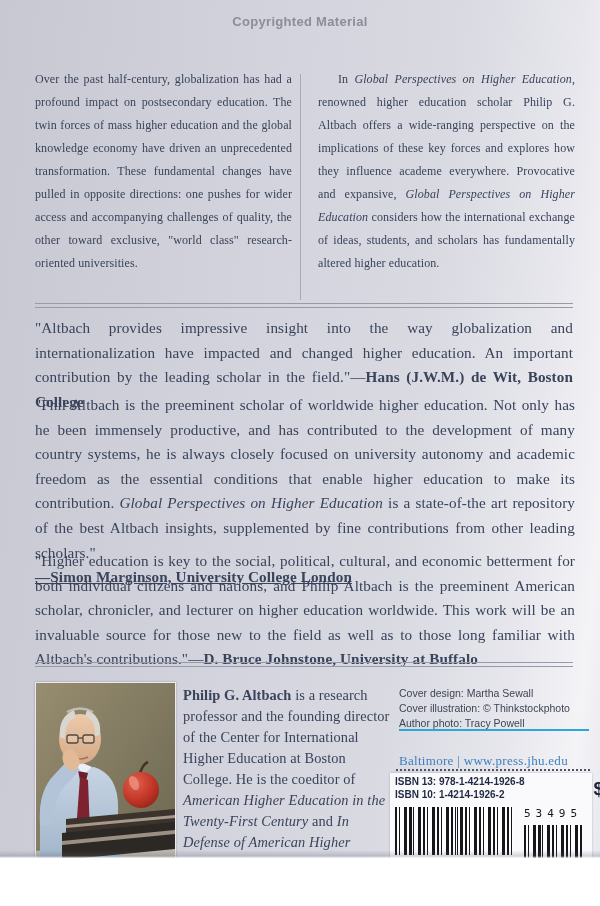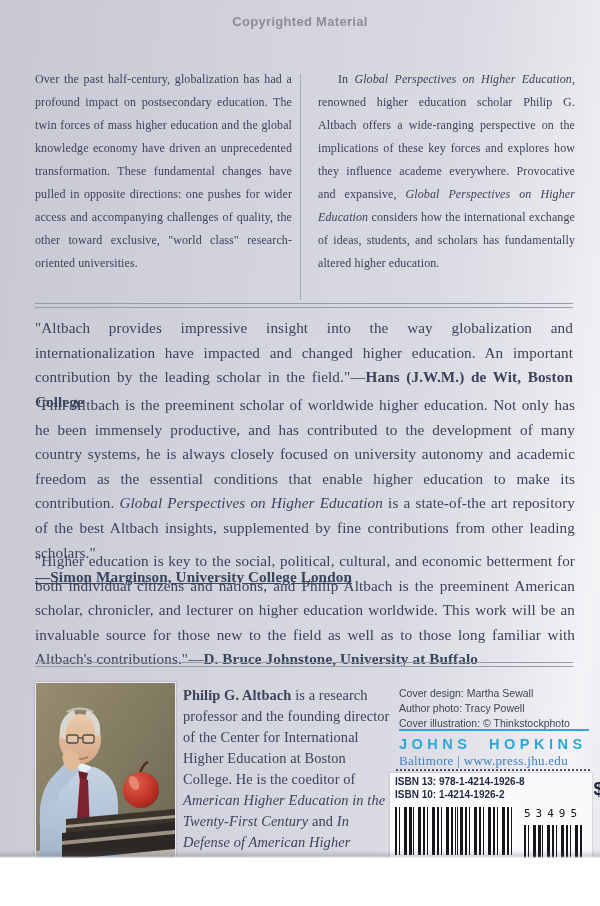"Author photo: Tracy Powell" div { order: before "Cover illustration: © Thinkstockphoto" -> after "Cover illustration: © Thinkstockphoto" }
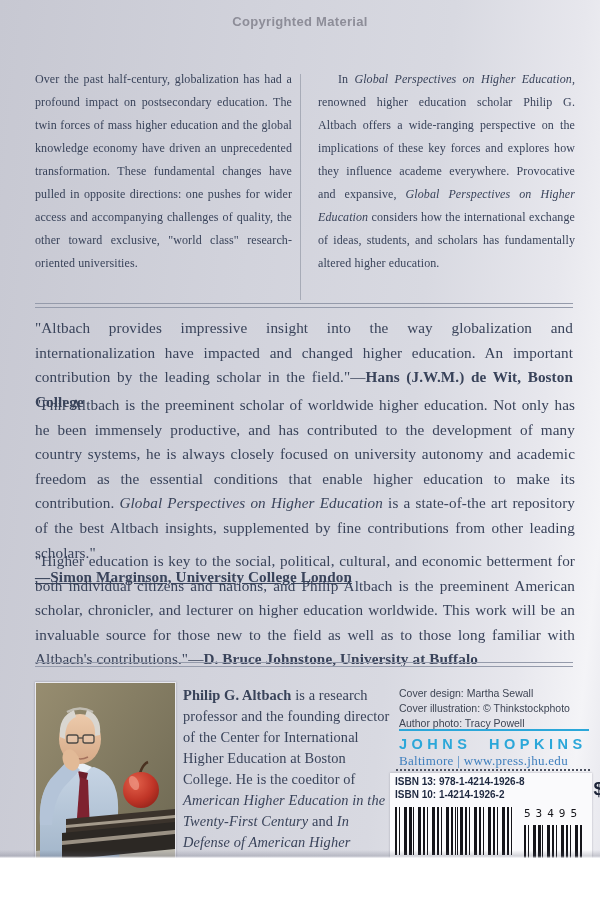"JOHNS HOPKINS" div.abs { html: <div>JOHNS HOPKINS</div> -> none }
